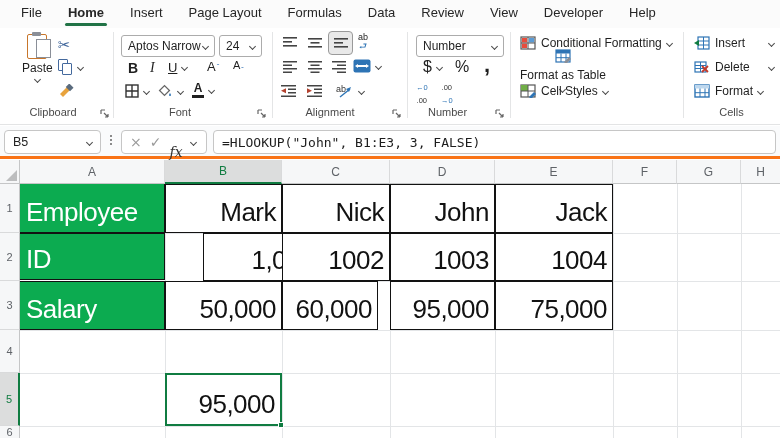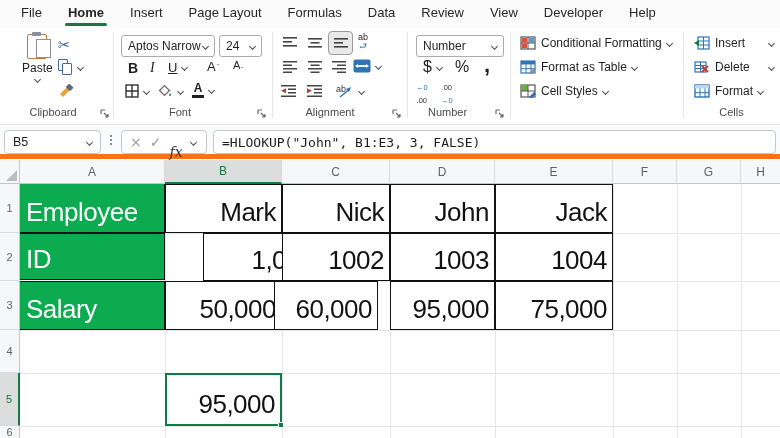"Format as Table" div.rbtn { flex-direction: none -> column; top: 32px -> 21px }
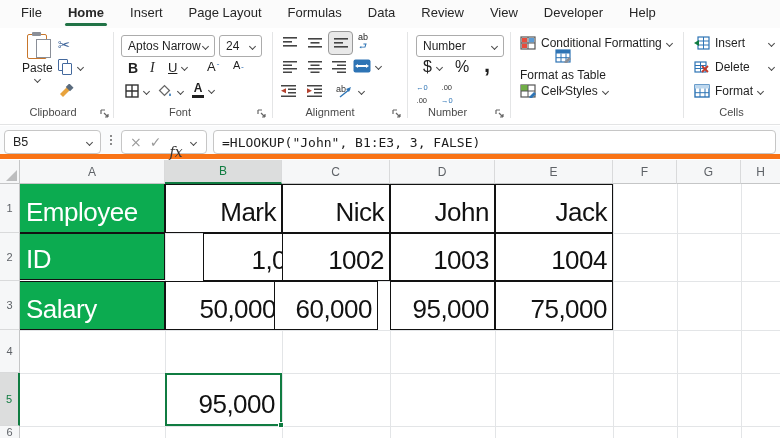"B5" .formulabar { border-bottom: 5px solid #f97316 -> 3px solid #f97316 }
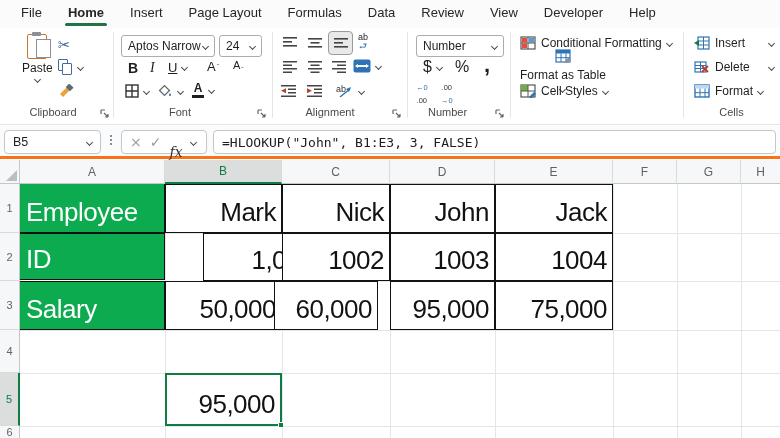"60,000" div.tcell { left: 274px -> 282px; width: 104px -> 96px }
